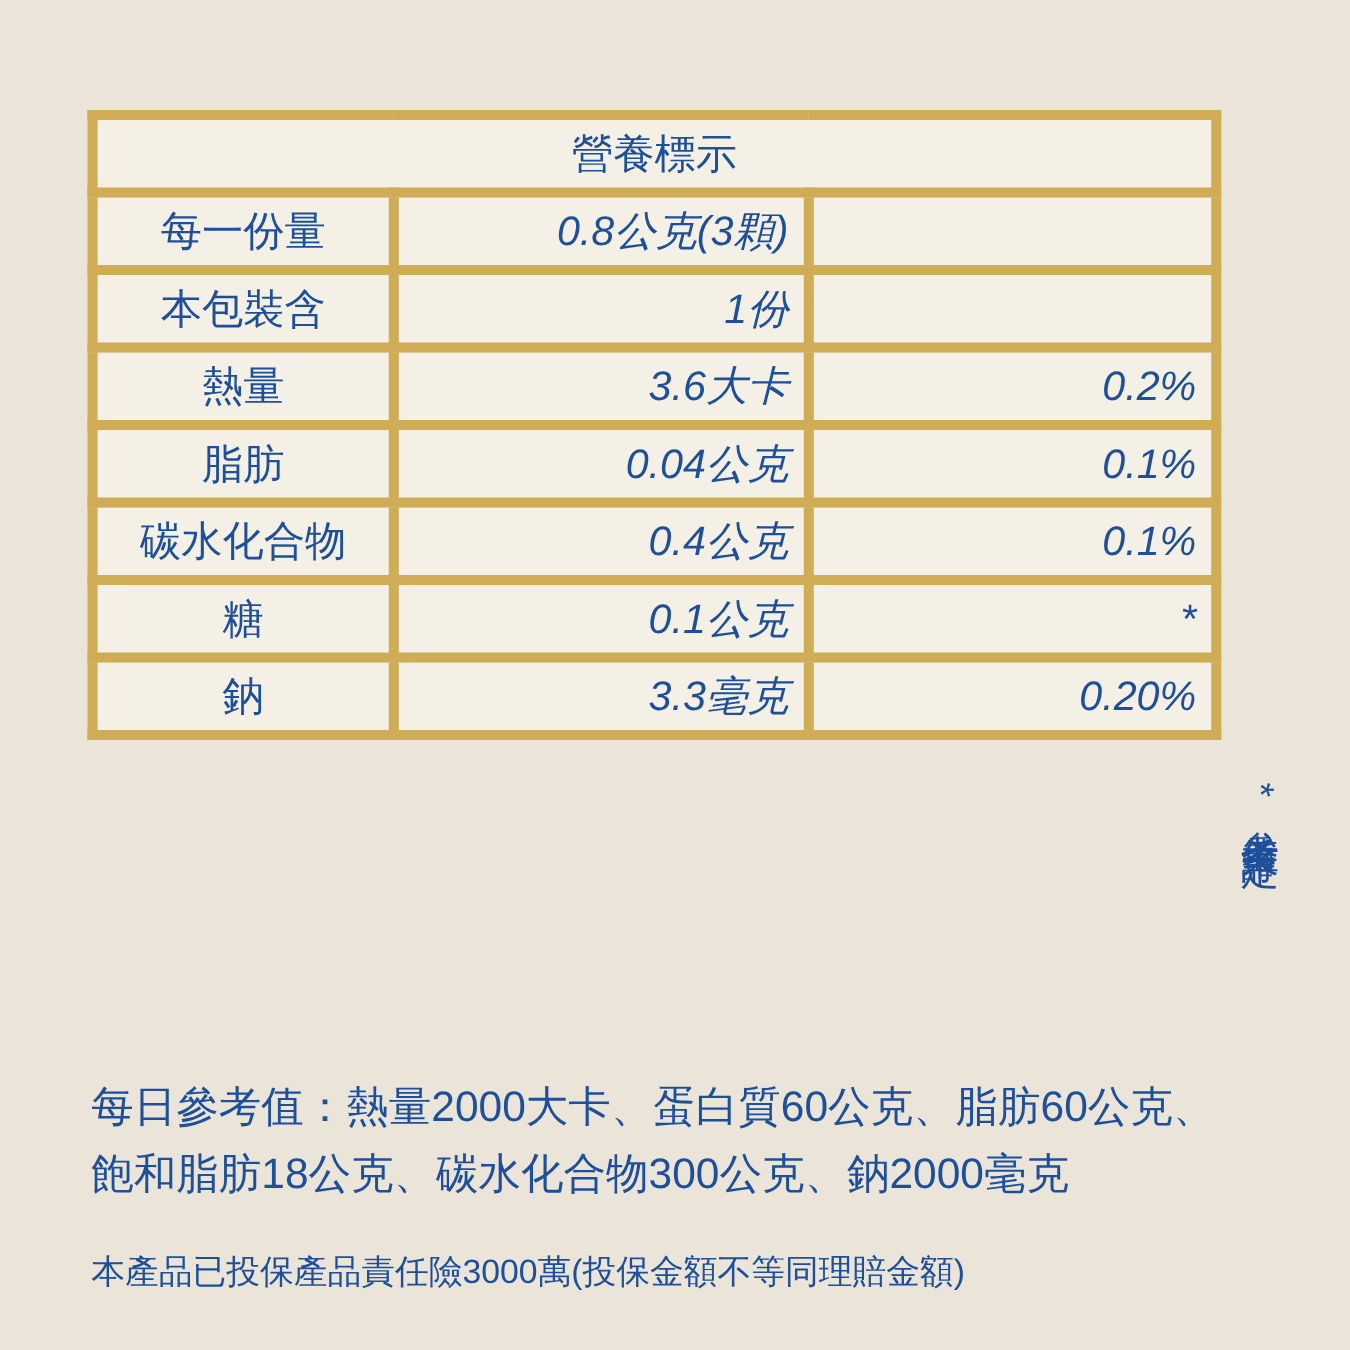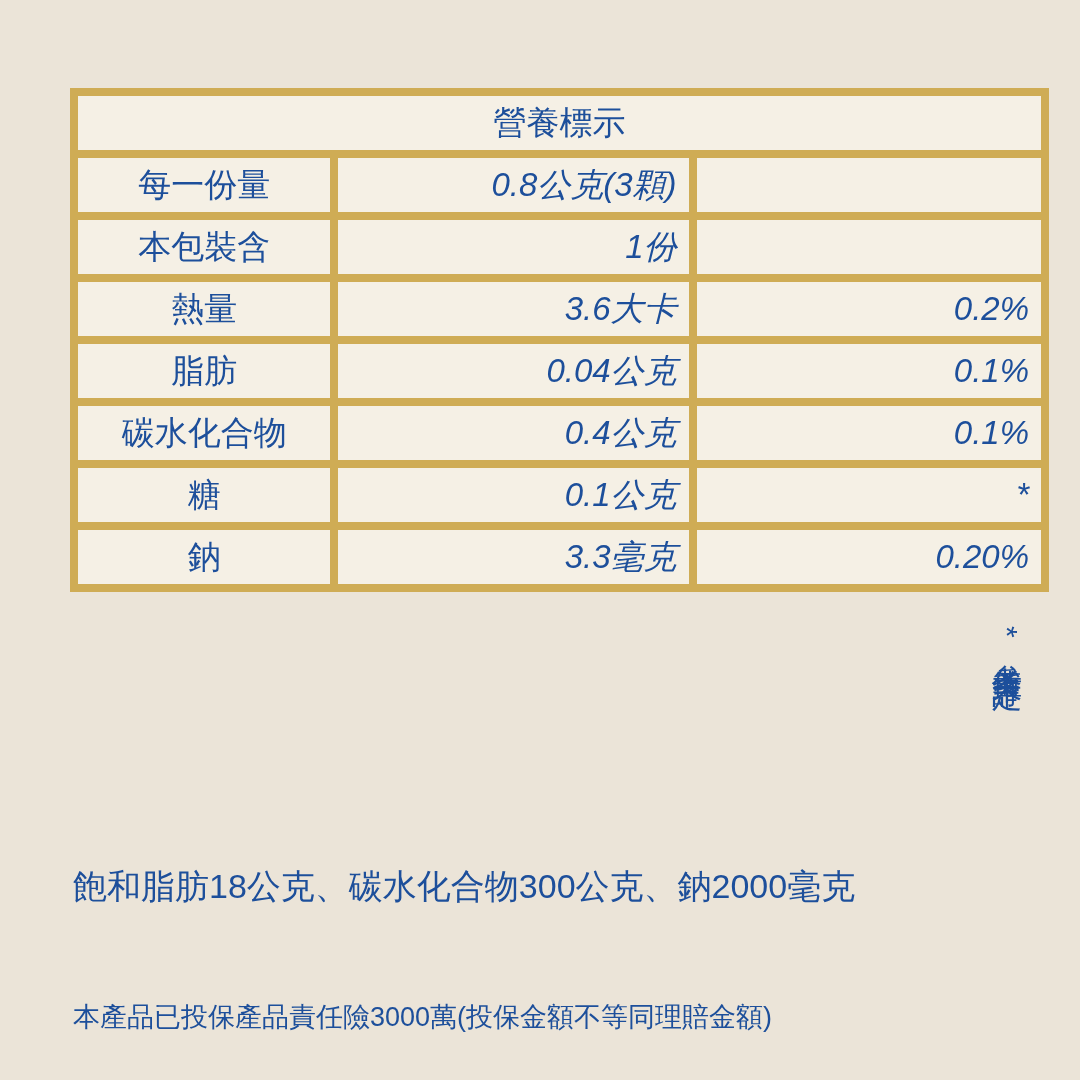"營養標示" table.nutrition { width: 979px -> 907px }
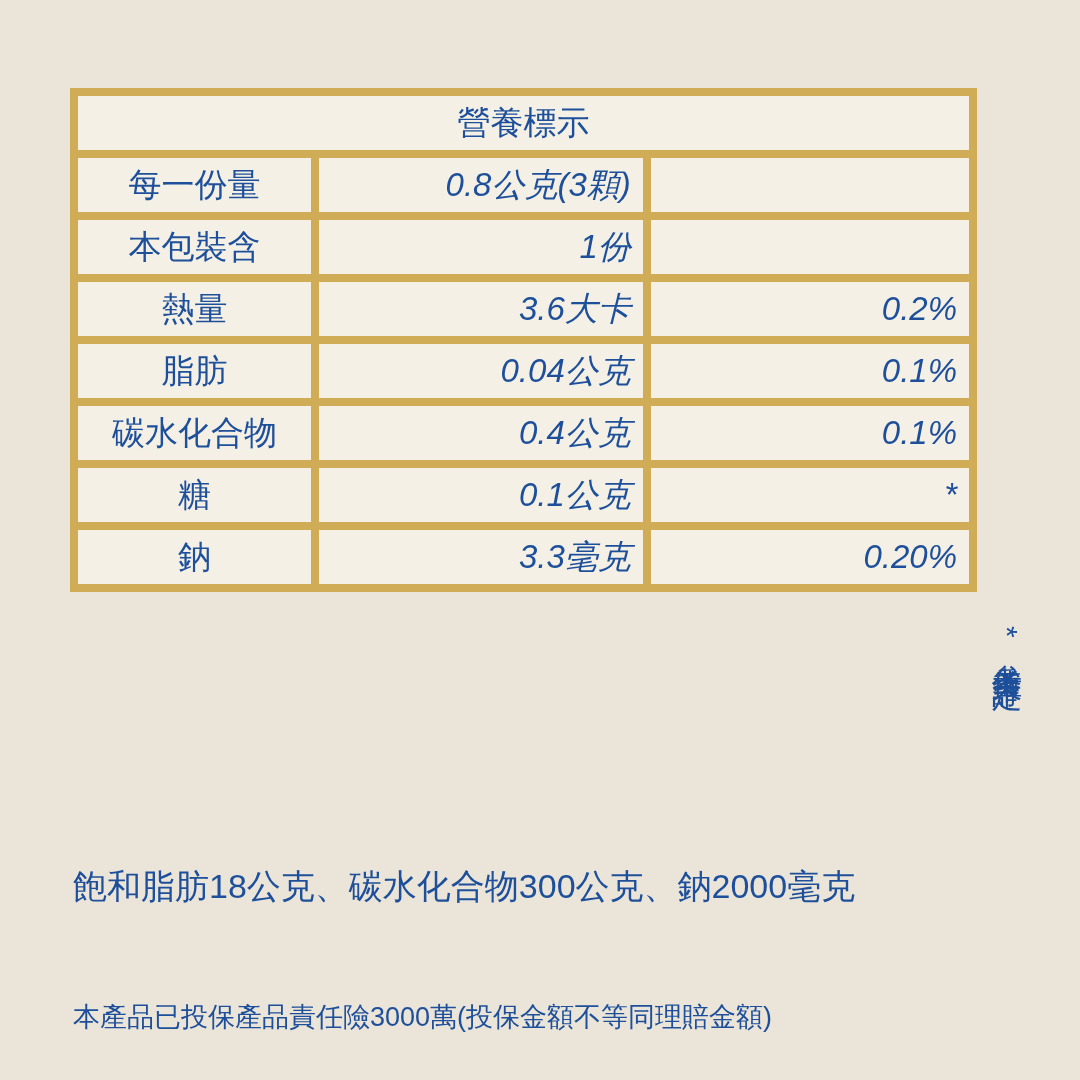"每日參考值：熱量2000大卡、蛋白質60公克、脂肪60公克、" div { html: none -> <div>每日參考值：熱量2000大卡、蛋白質60公克、脂肪60公克、</div> }
